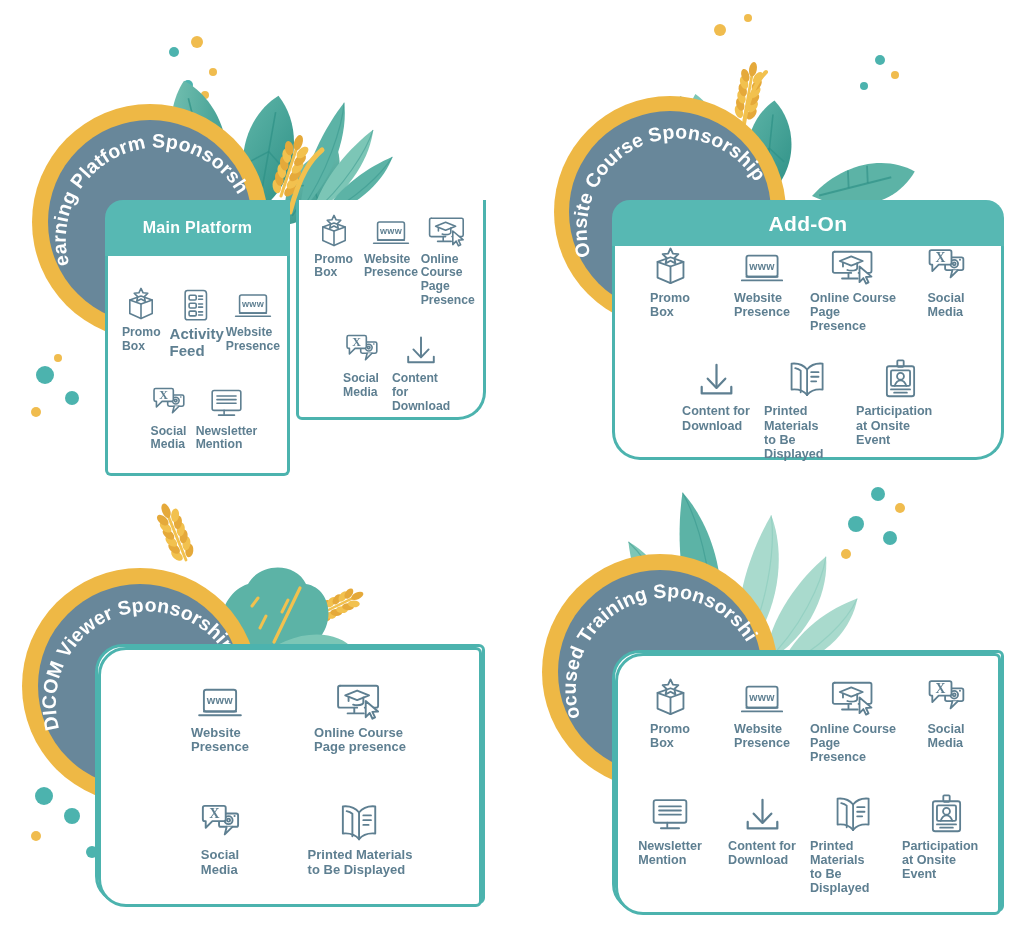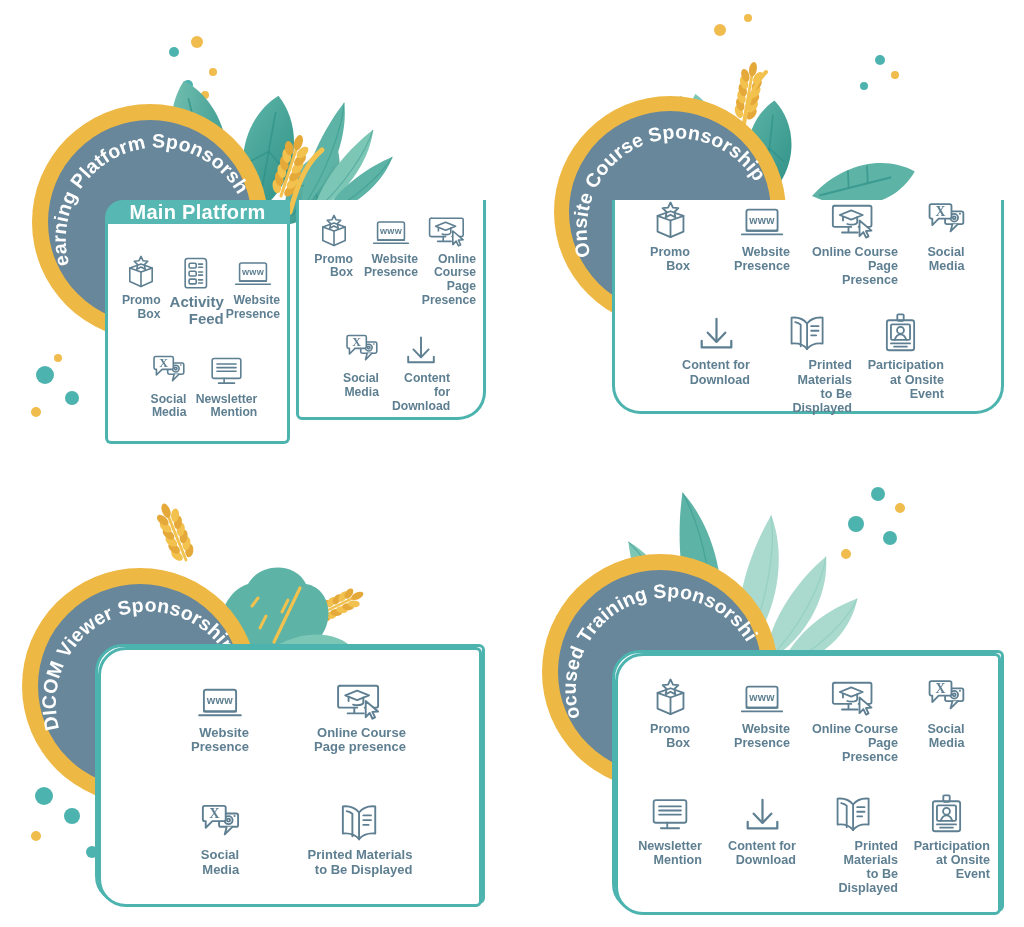"Main Platform" div.card-head { font-size: 20px -> 16px; height: 24px -> 56px }
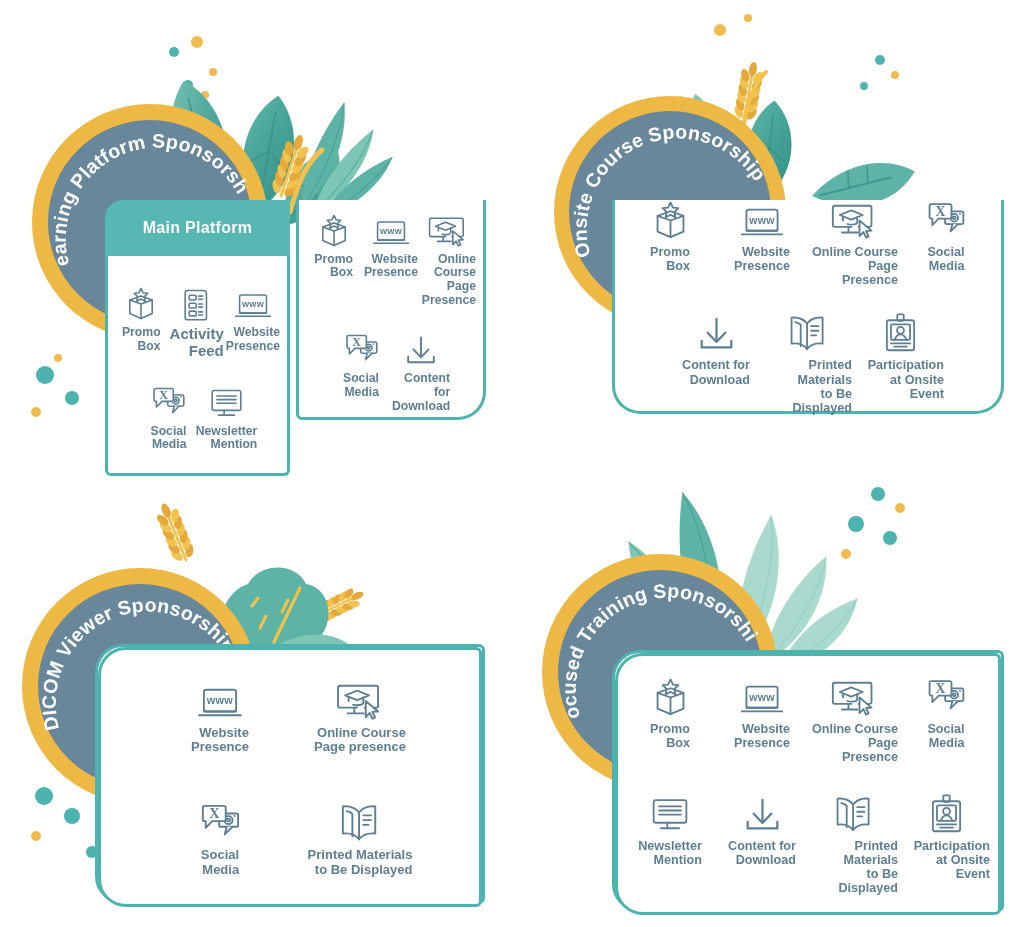"Add-On" div.card-head { html: none -> <div>Add-On</div> }
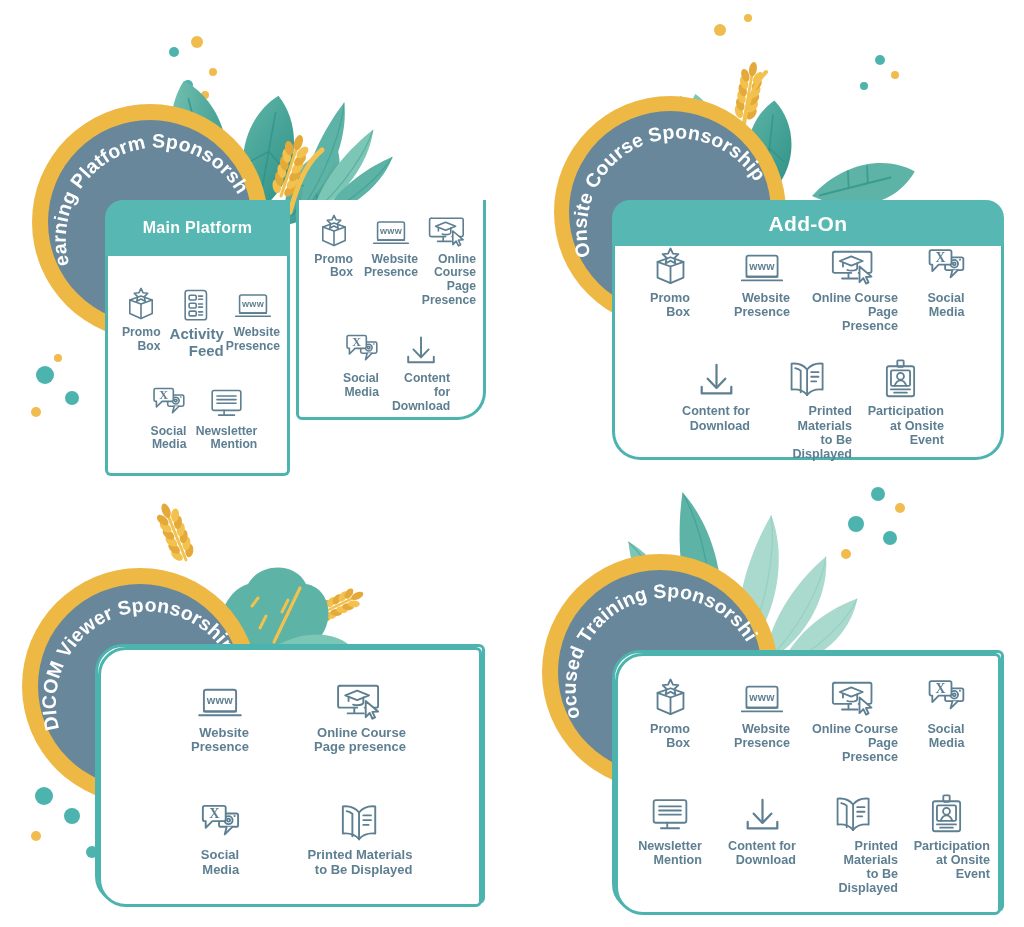"Promo" .perk-label { text-align: right -> left }
